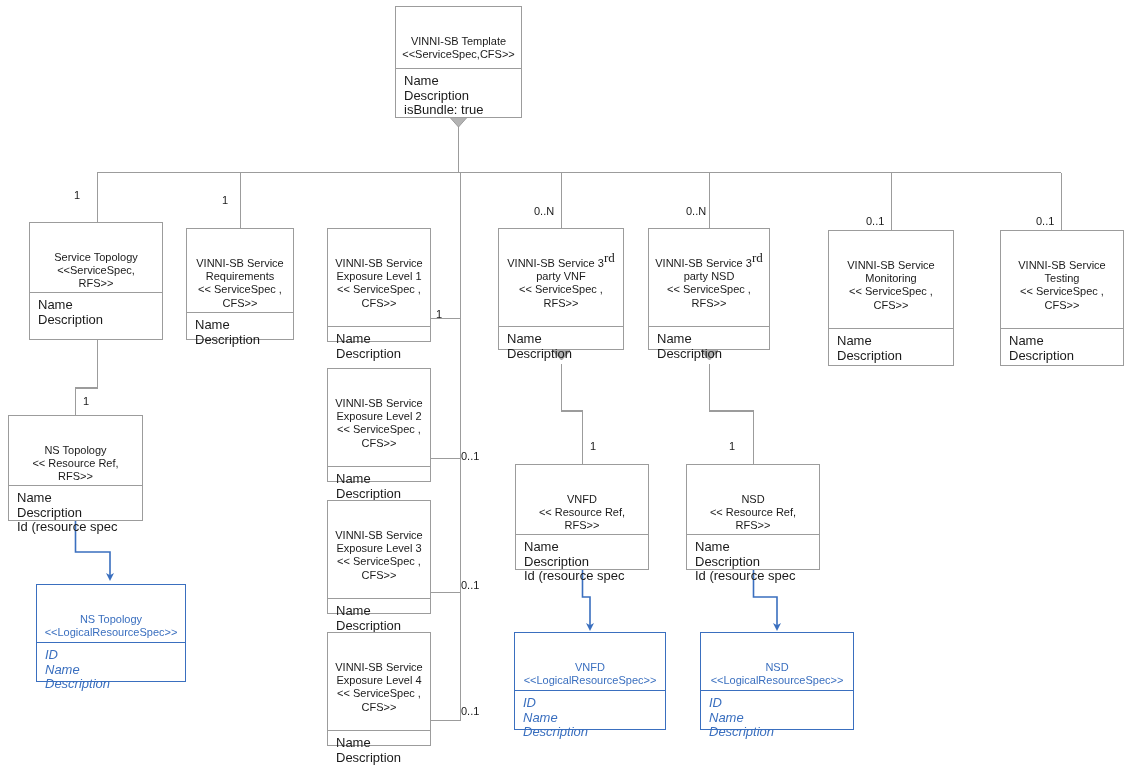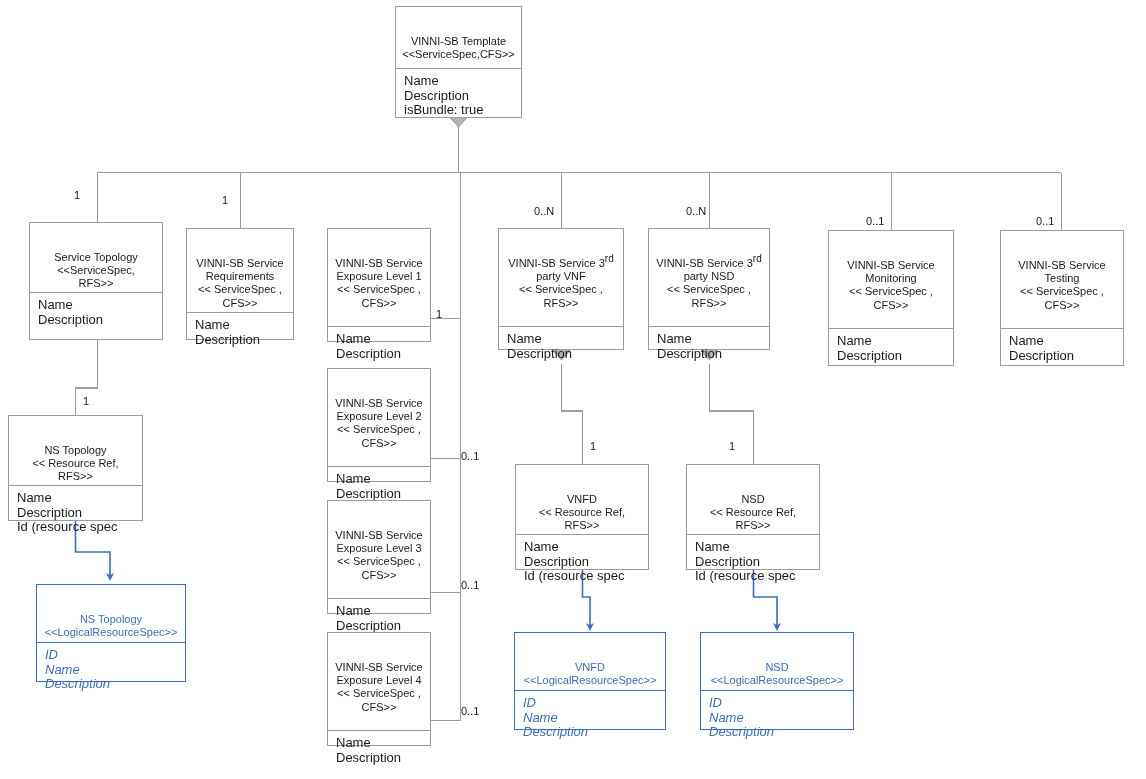"rd" .node .hdr sup { font-family: none -> Liberation Serif, serif; font-size: 10px -> 13px }
